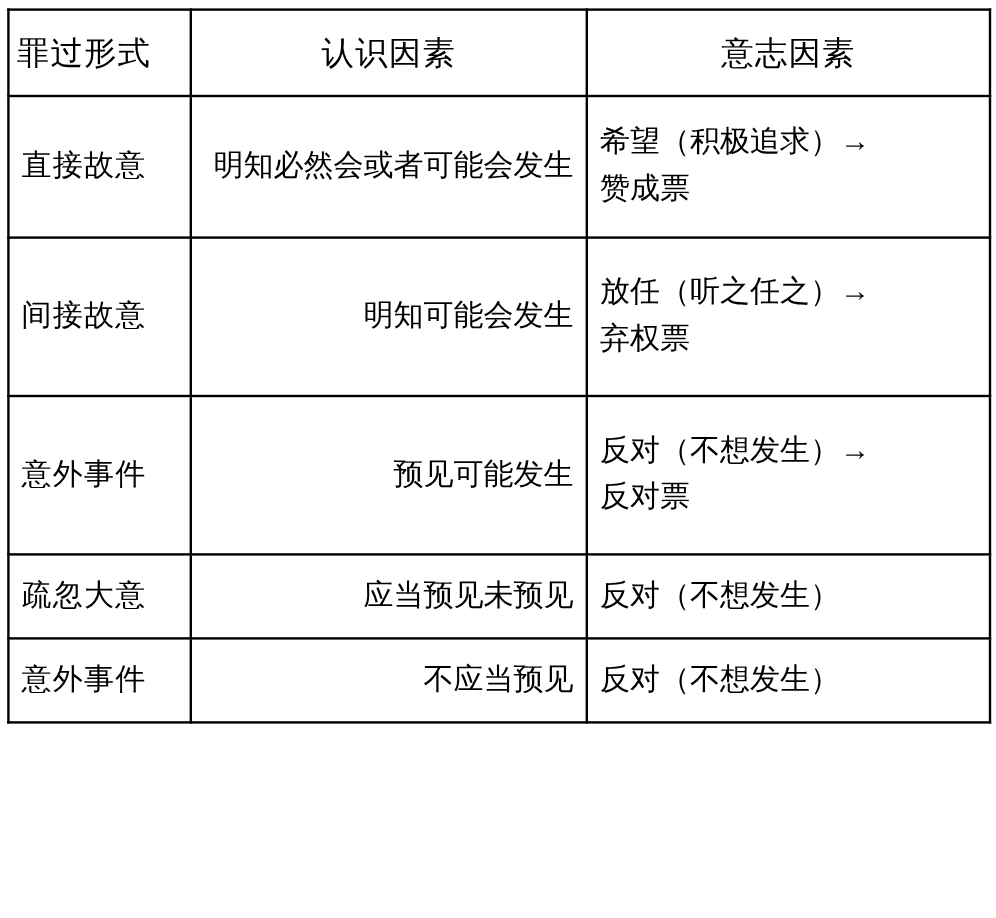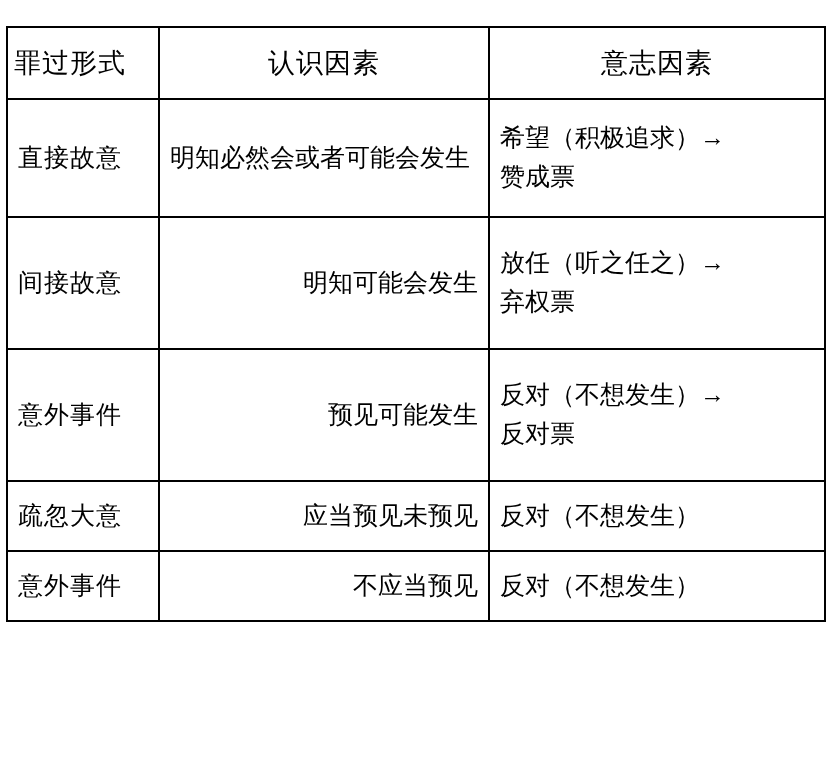"罪过形式" table.criminal-table { margin-top: 19px -> none }
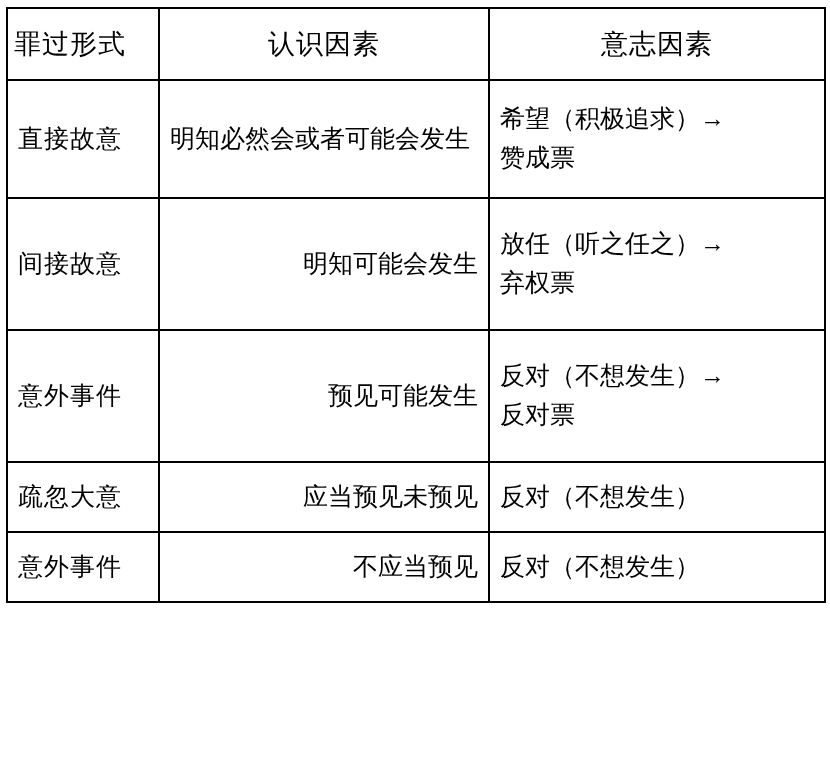"明知必然会或者可能会发生" td.col-cog.wrap { text-align: left -> right }
